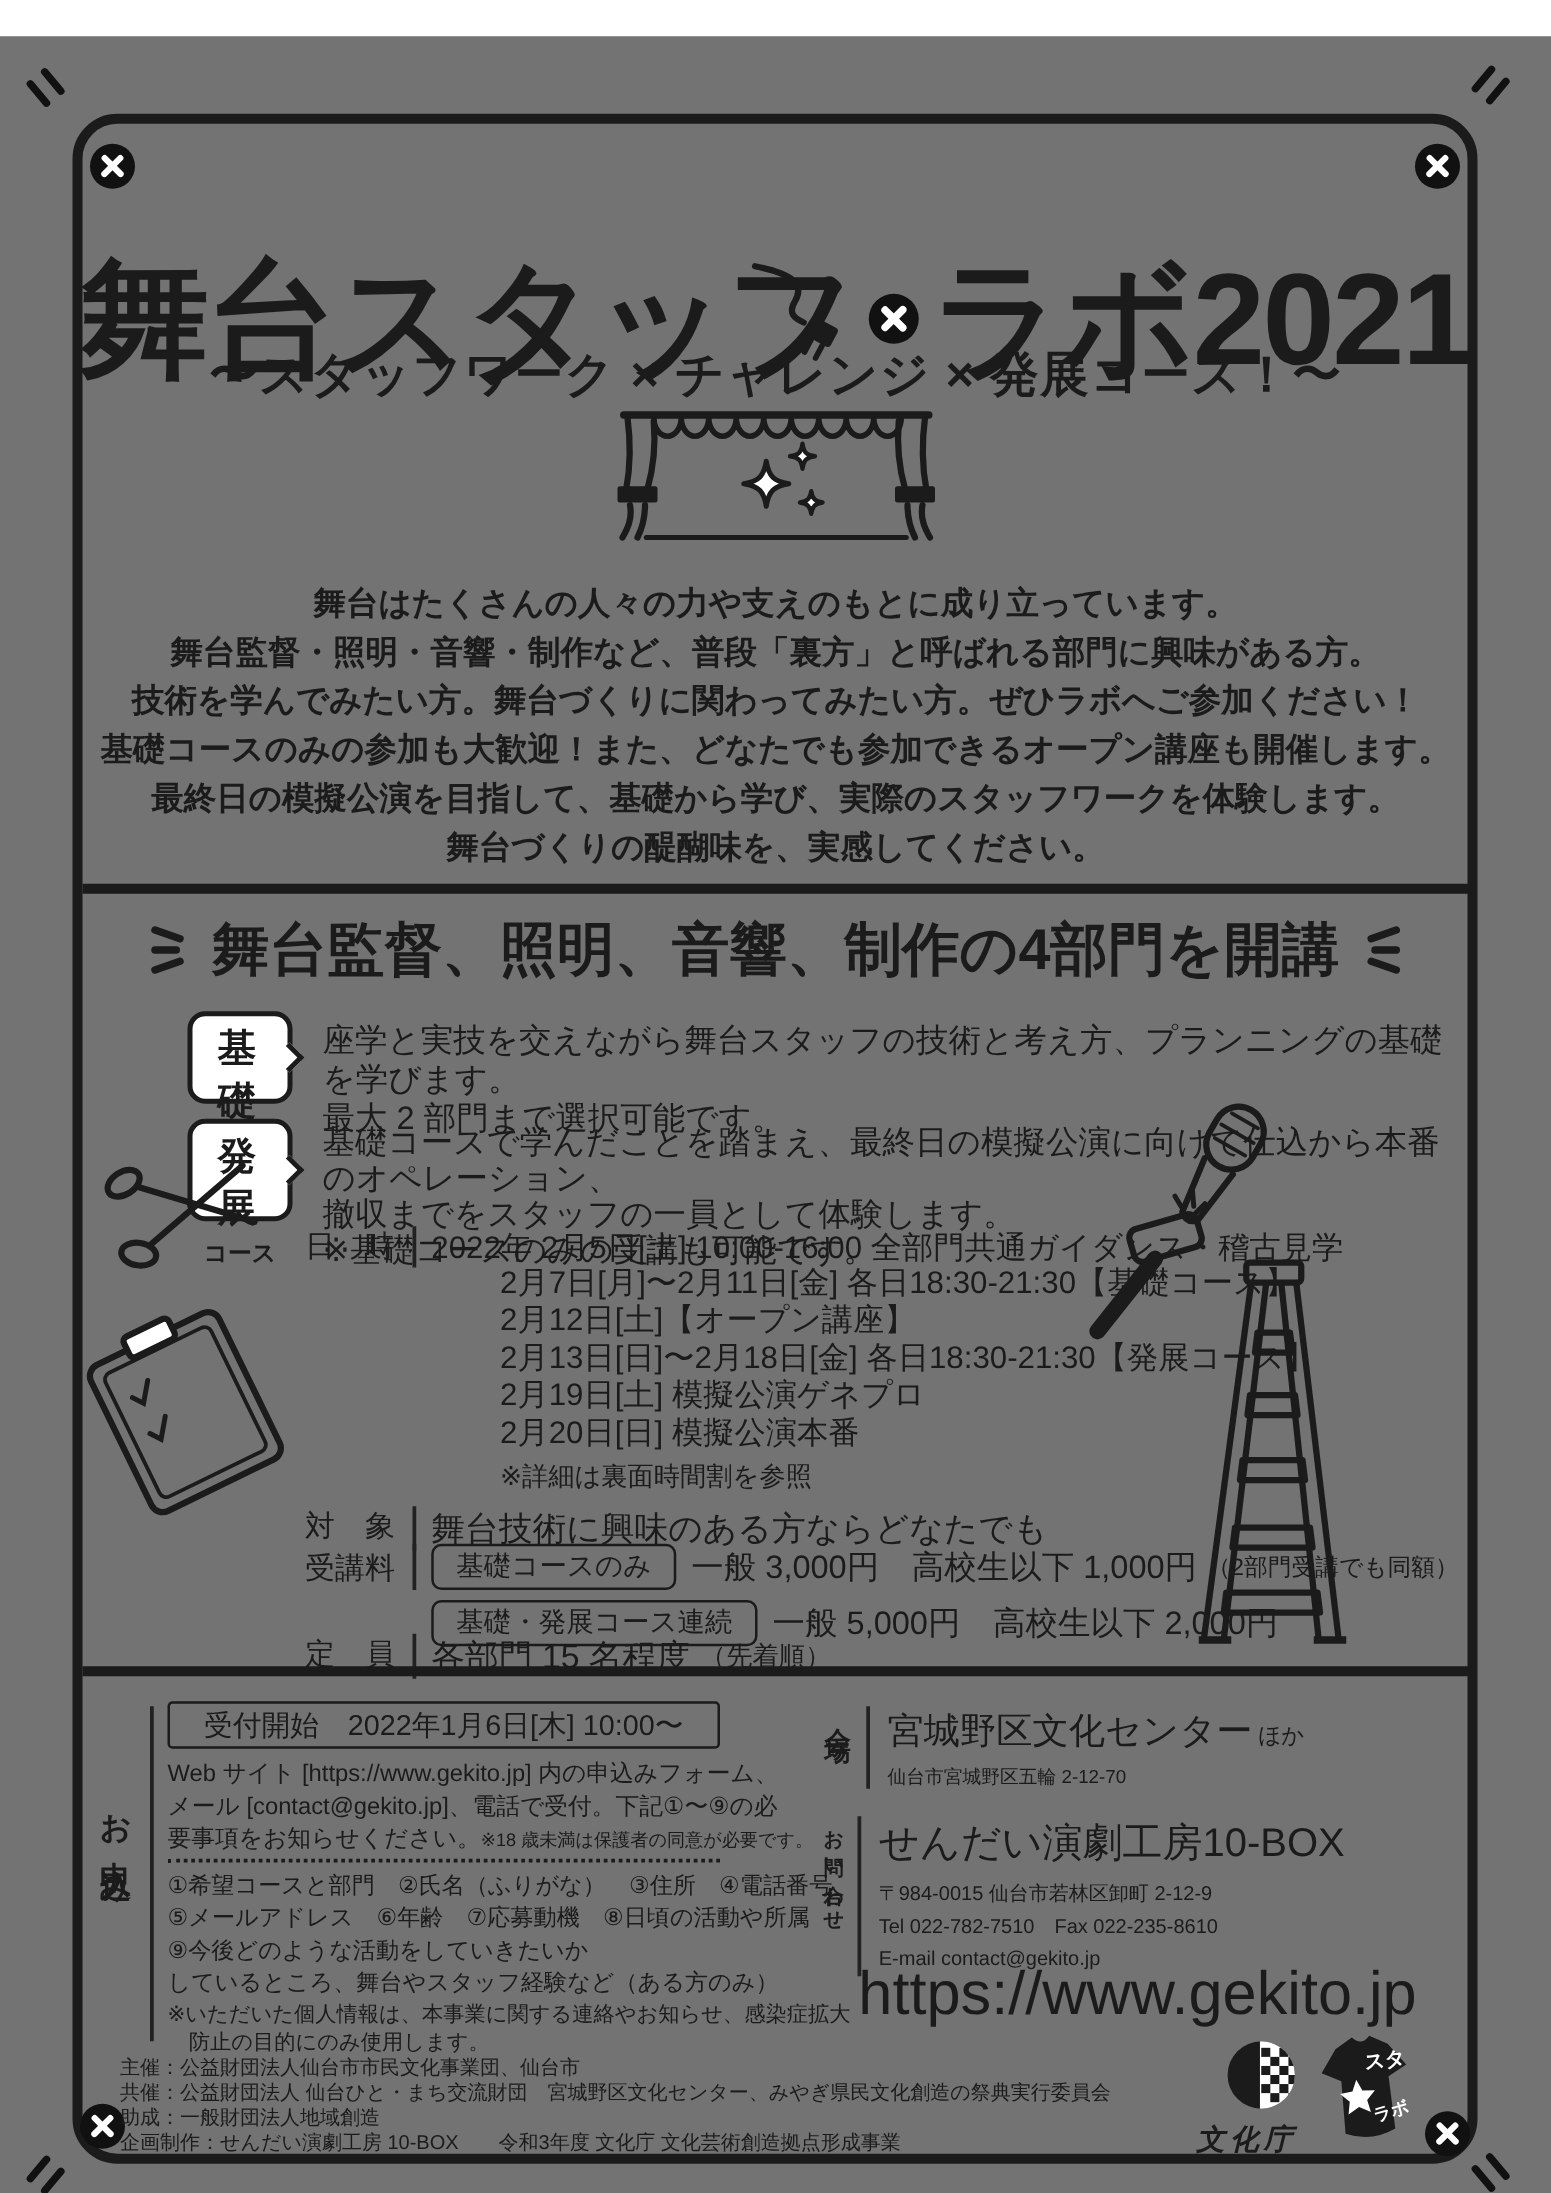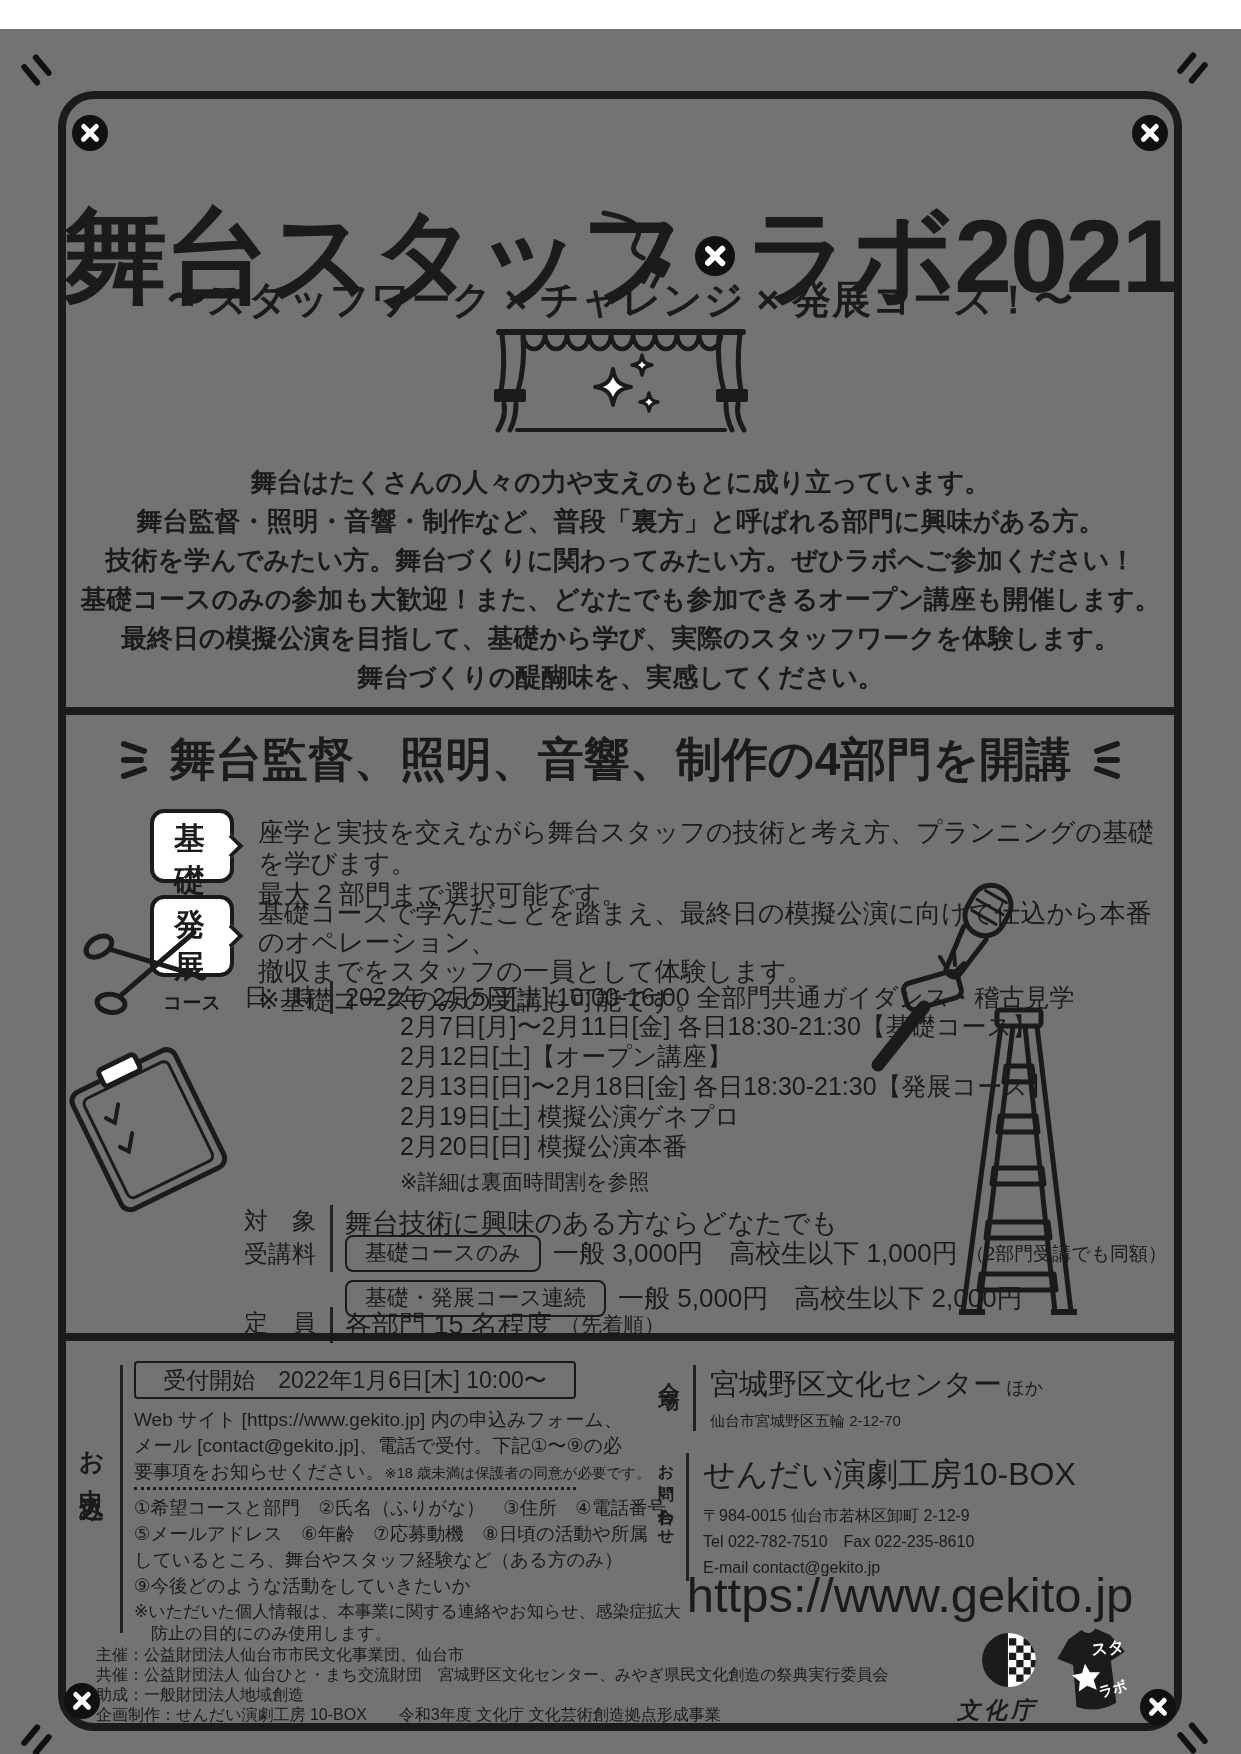"しているところ、舞台やスタッフ経験など（ある方のみ）" div { order: before "⑨今後どのような活動をしていきたいか" -> after "⑨今後どのような活動をしていきたいか" }
